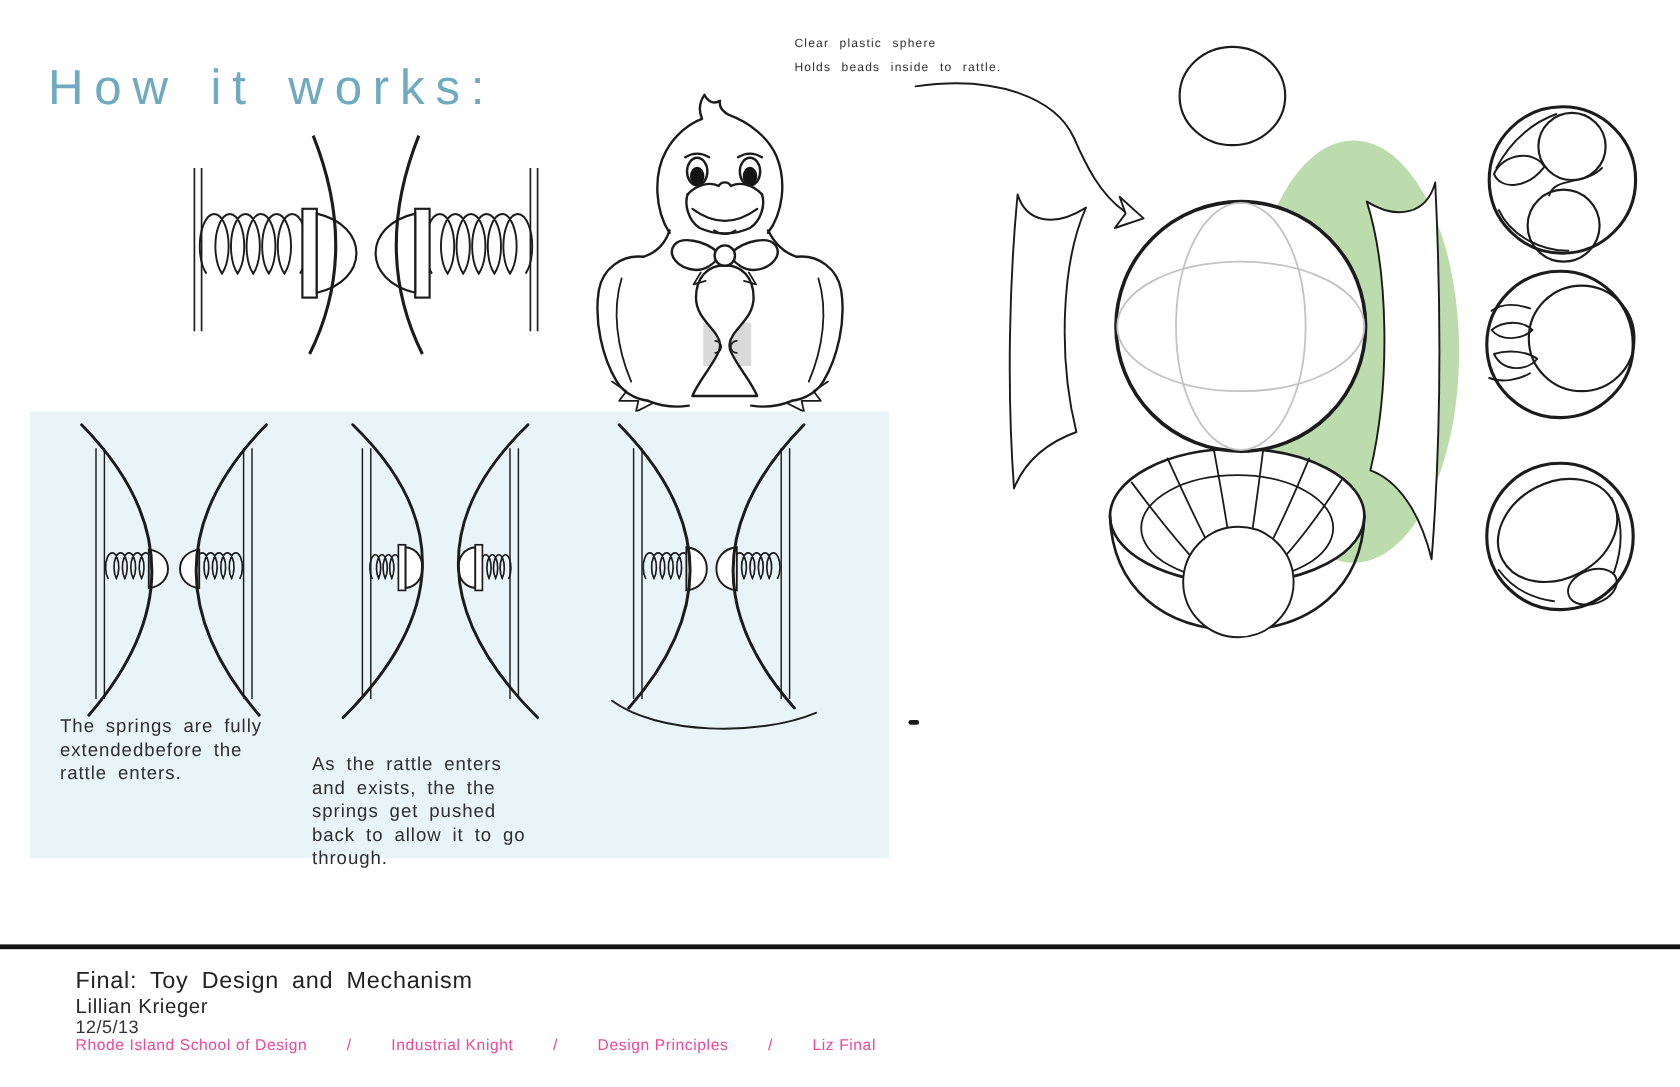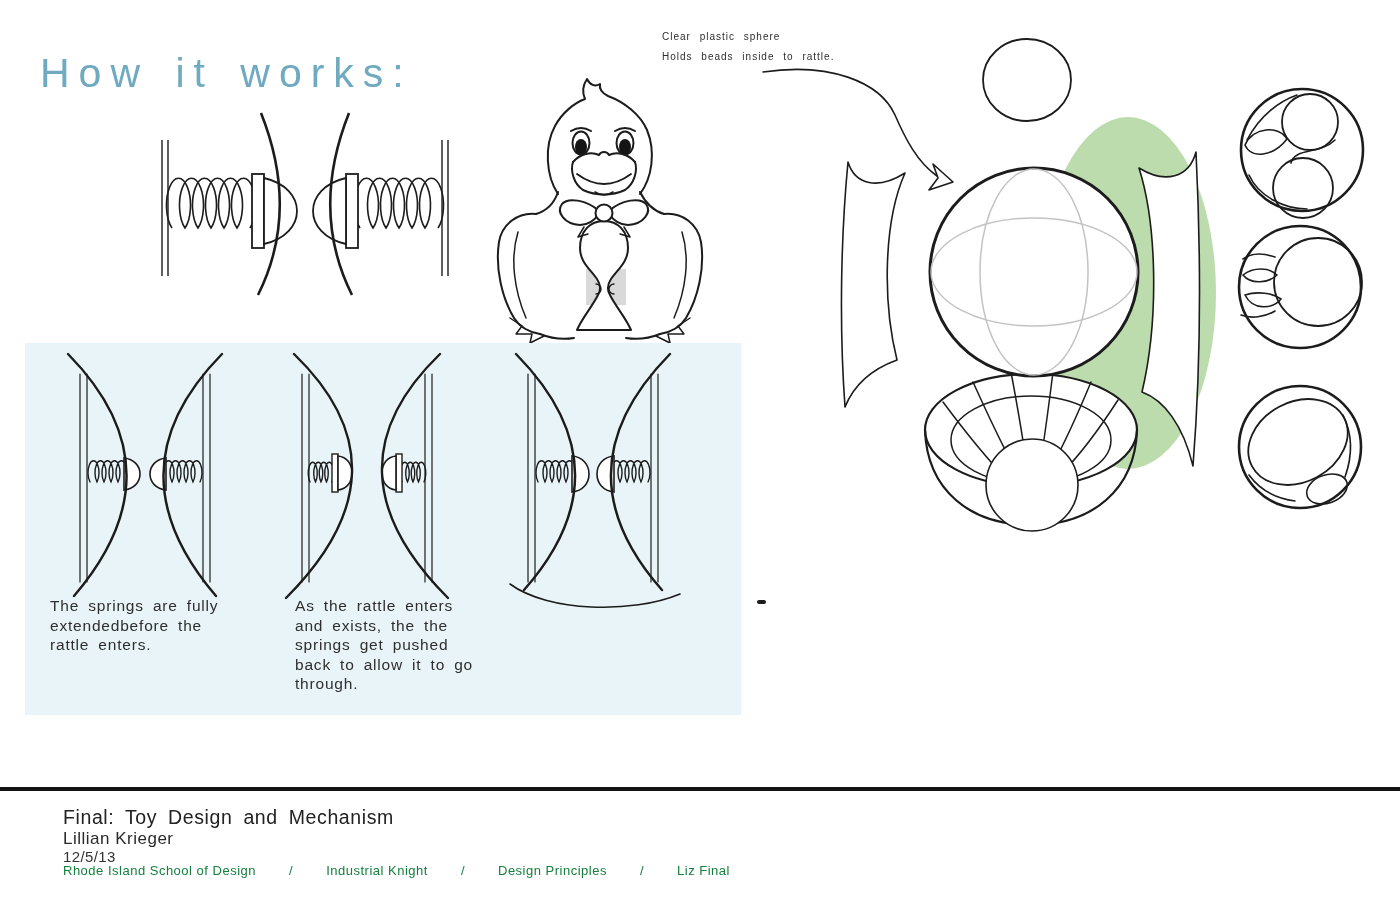"As the rattle enters" #caption-2 { margin-left: 35px -> none; top: 596px -> 628px }
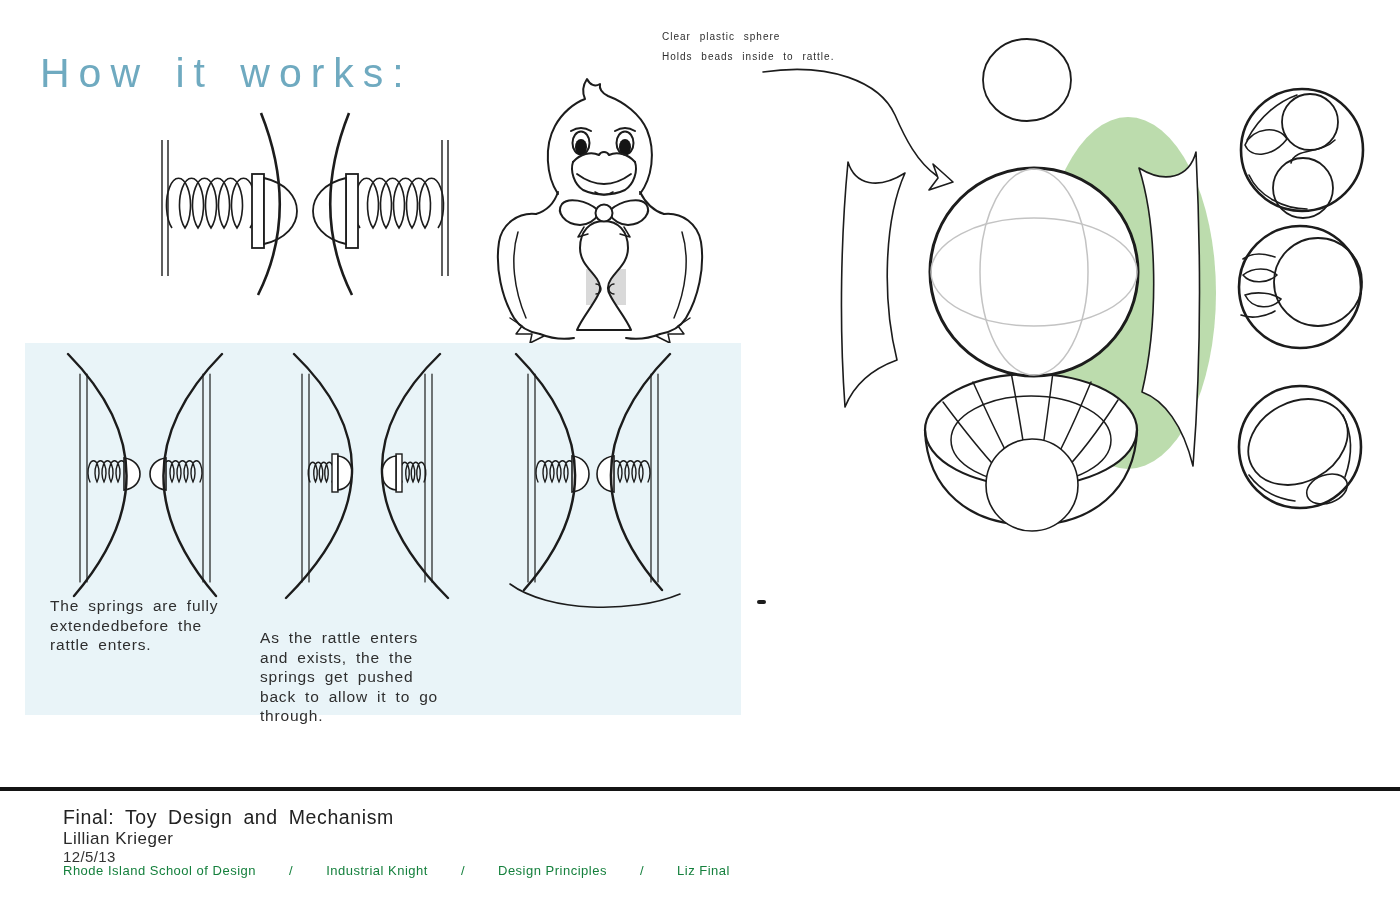"Rhode Island School of Design" #footer-meta { color: #15803d -> #ec4899 }
